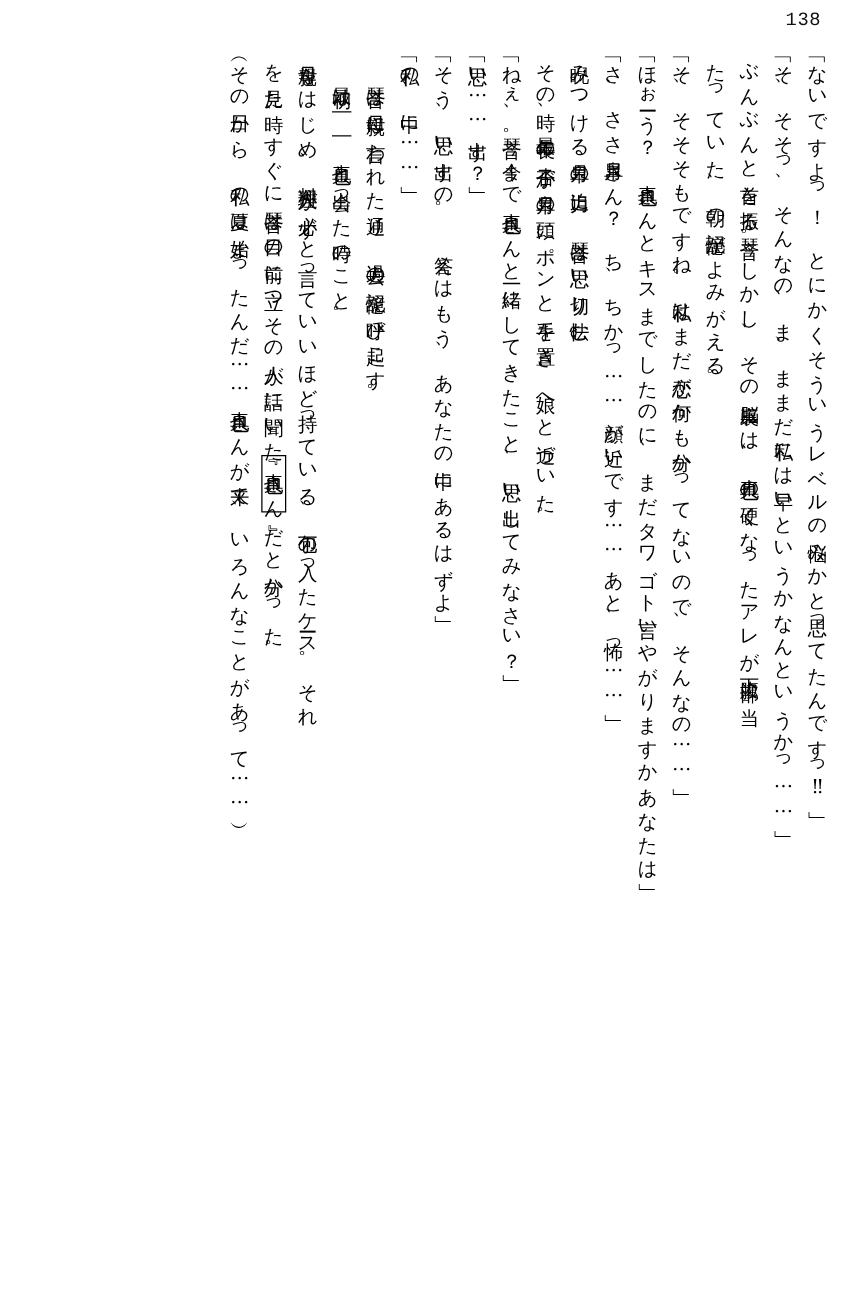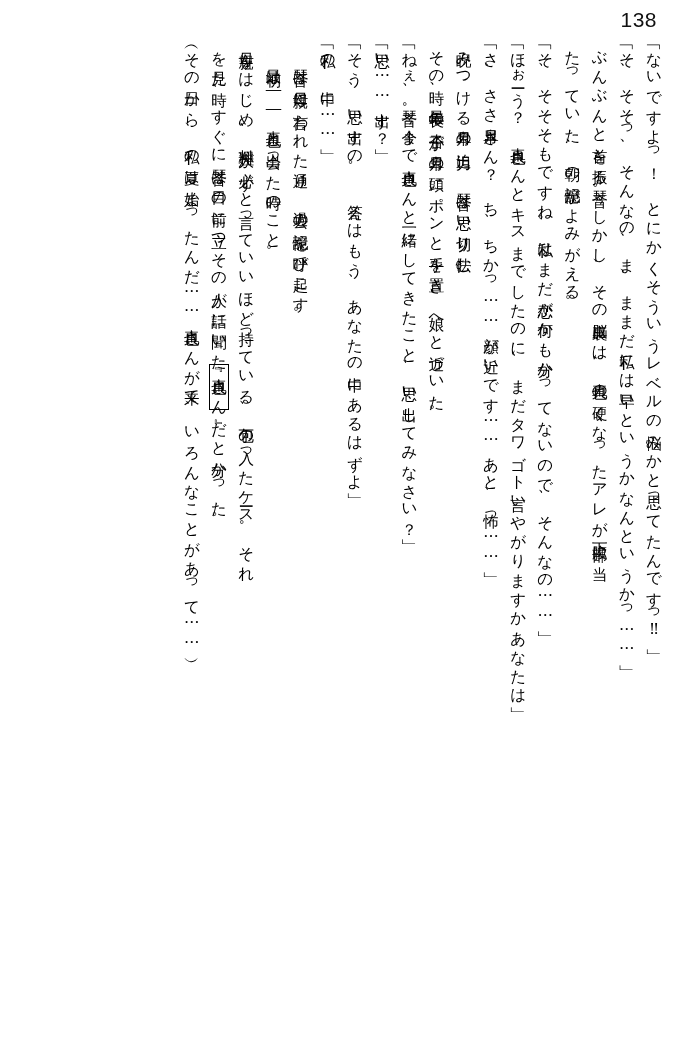"138" .page-number { font-family: Liberation Sans, sans-serif -> Liberation Mono, monospace; font-size: 21px -> 15px }
